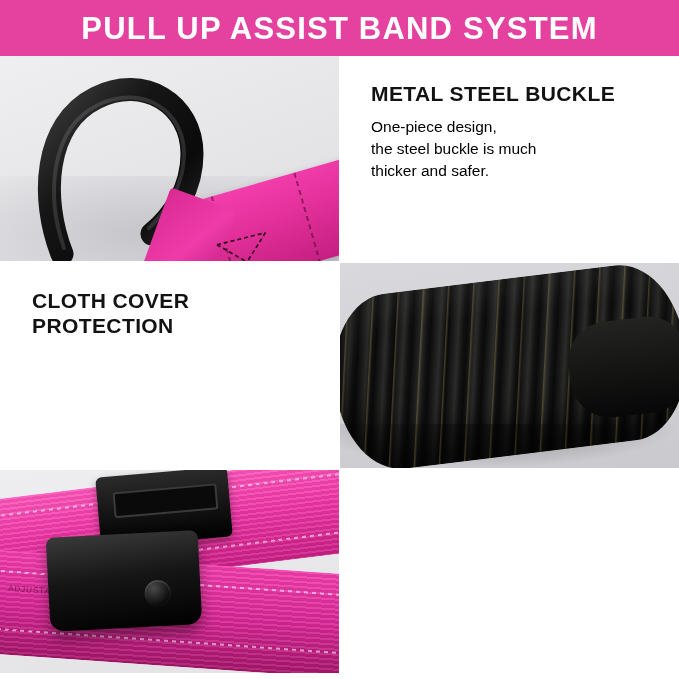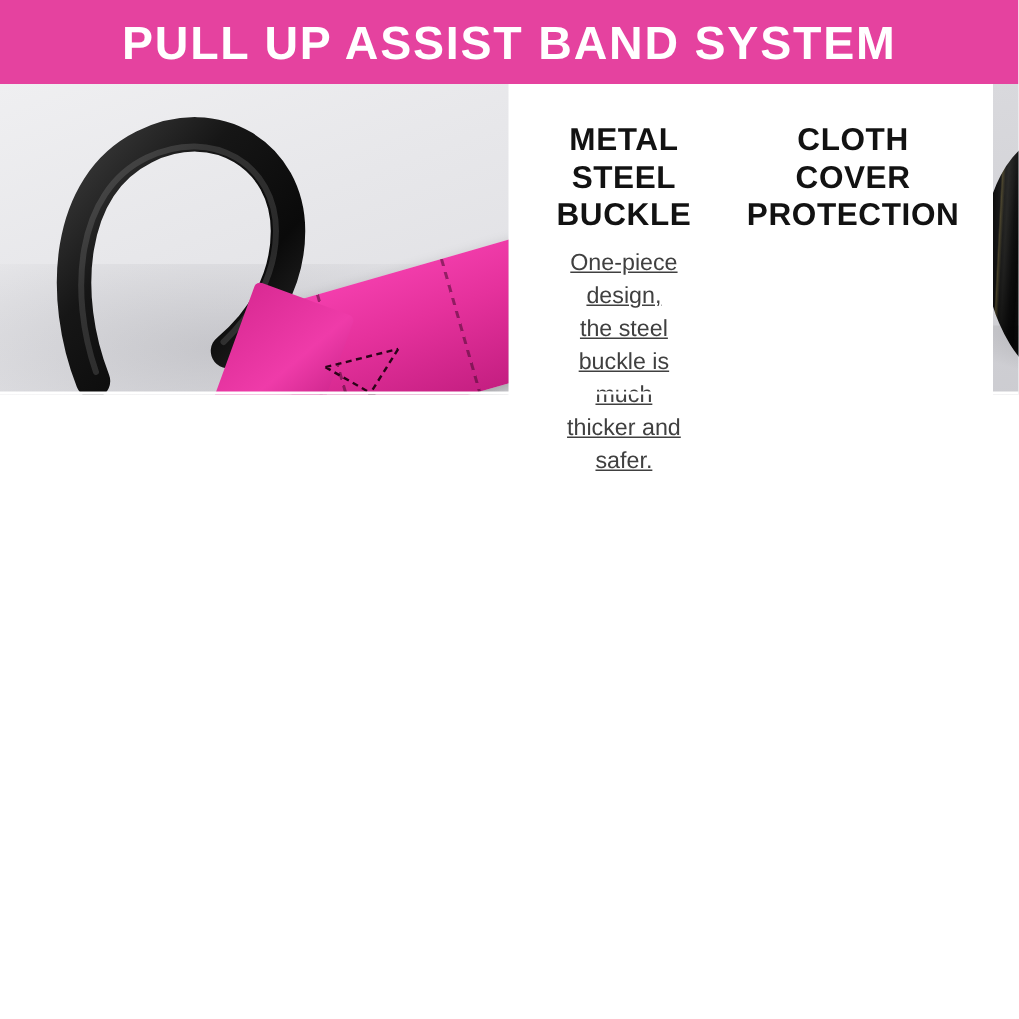"METAL STEEL BUCKLE" .rows { flex-direction: row -> column; text-align: center -> none }
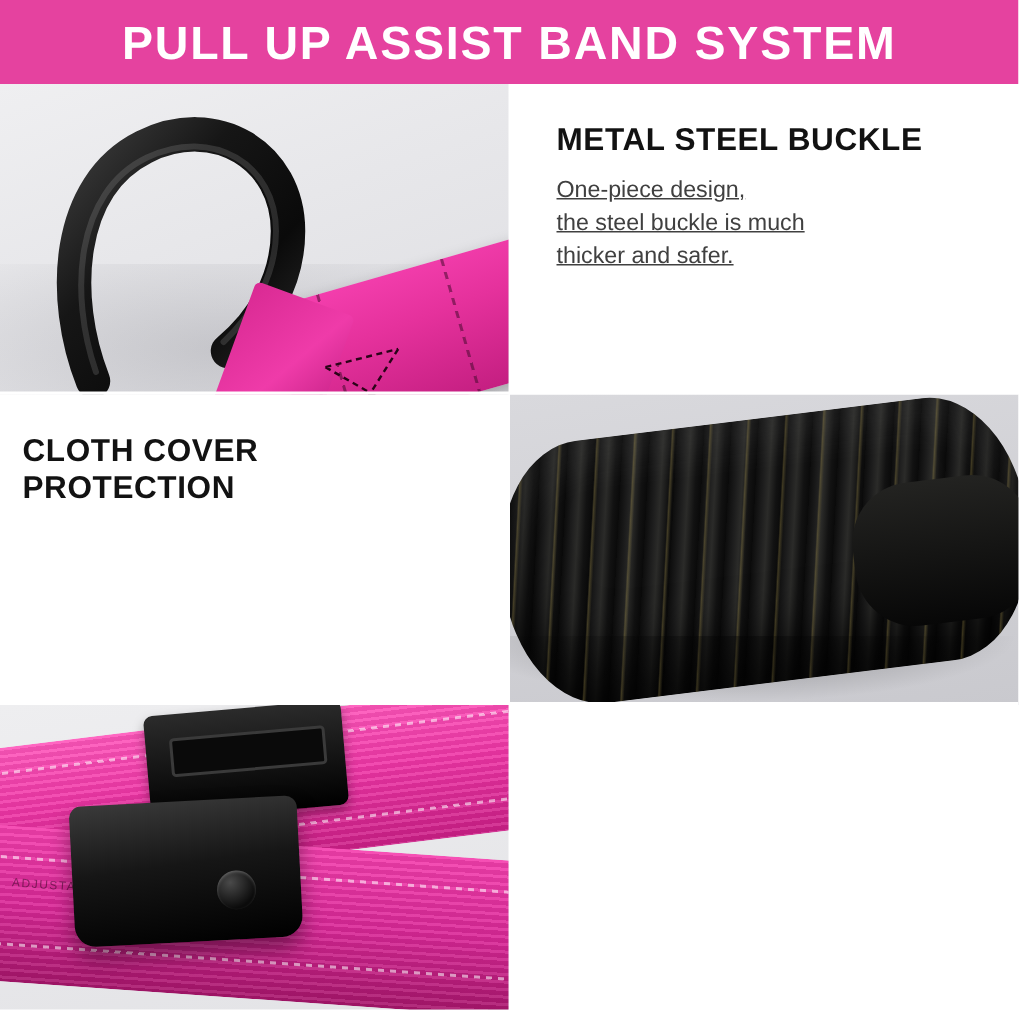"One-piece design," .body-text { color: #404040 -> #000000; text-decoration: underline -> none }
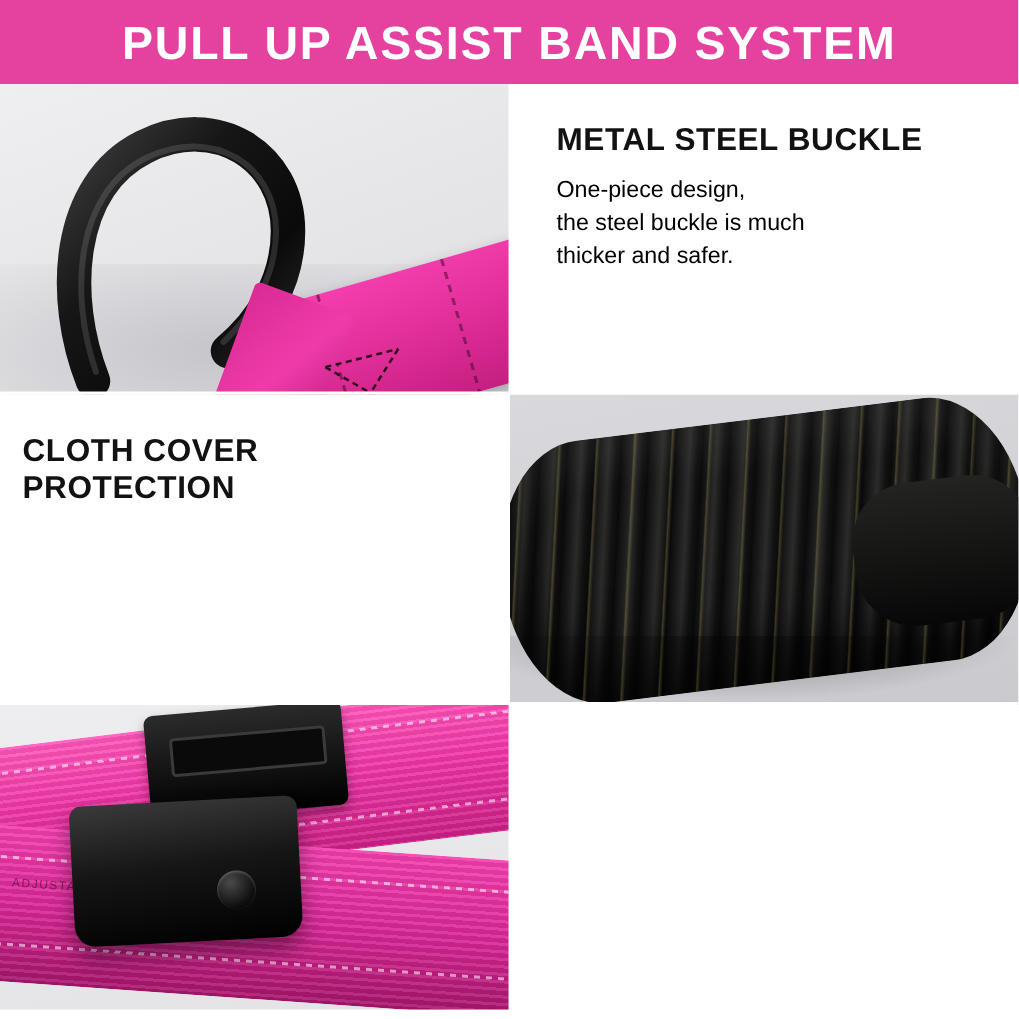"CLOTH COVER PROTECTION" .cell-text.row2 { padding-left: 15px -> 32px }
